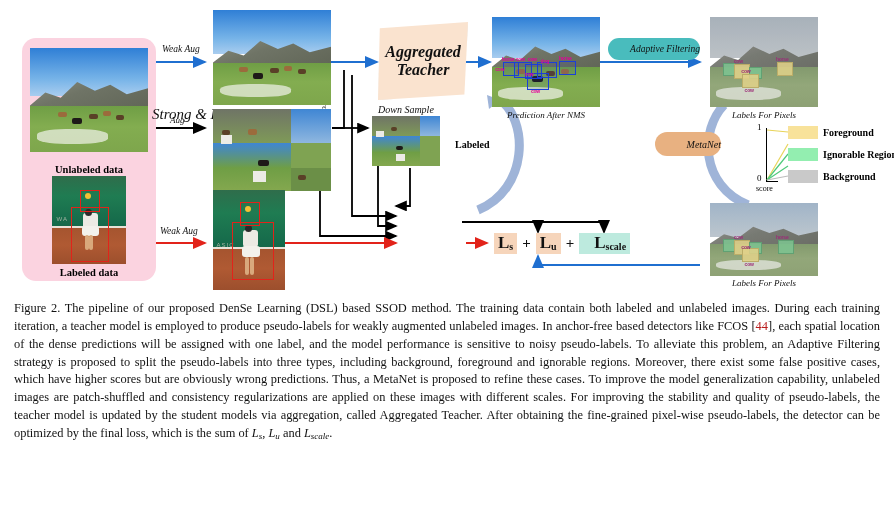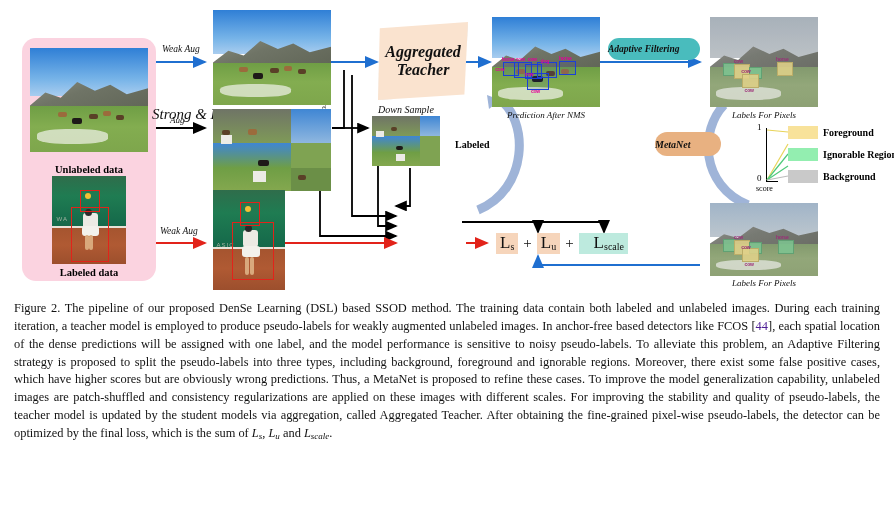"Adaptive Filtering" .pill { font-weight: bold -> normal; justify-content: flex-start -> flex-end }
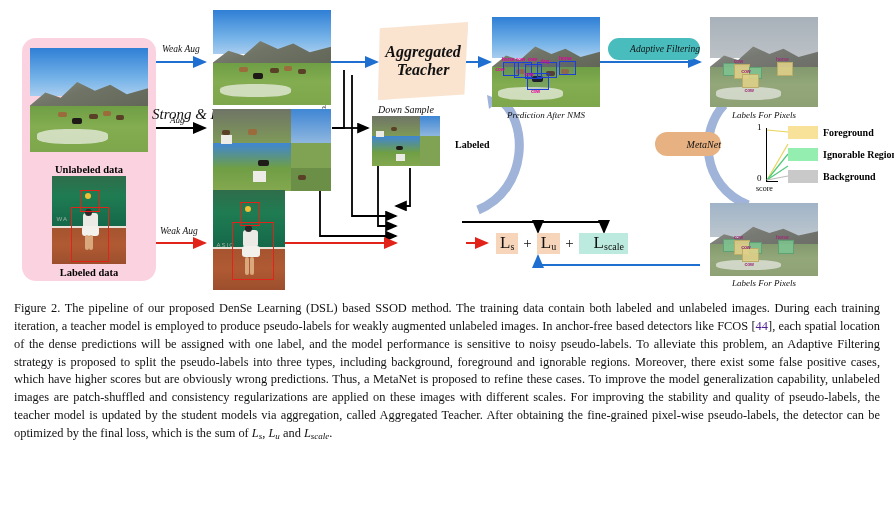"Ls" .loss { font-weight: none -> bold }
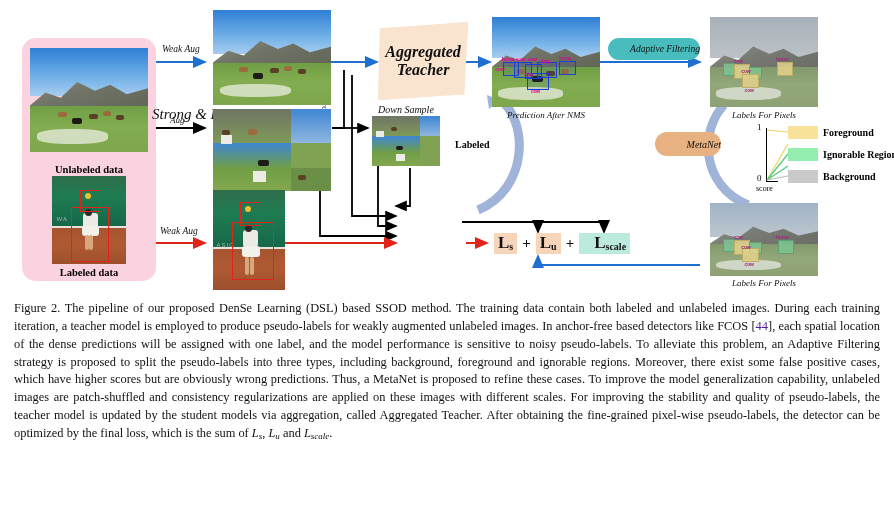"44" #caption .ref { color: #4c1d95 -> #b91c1c }
